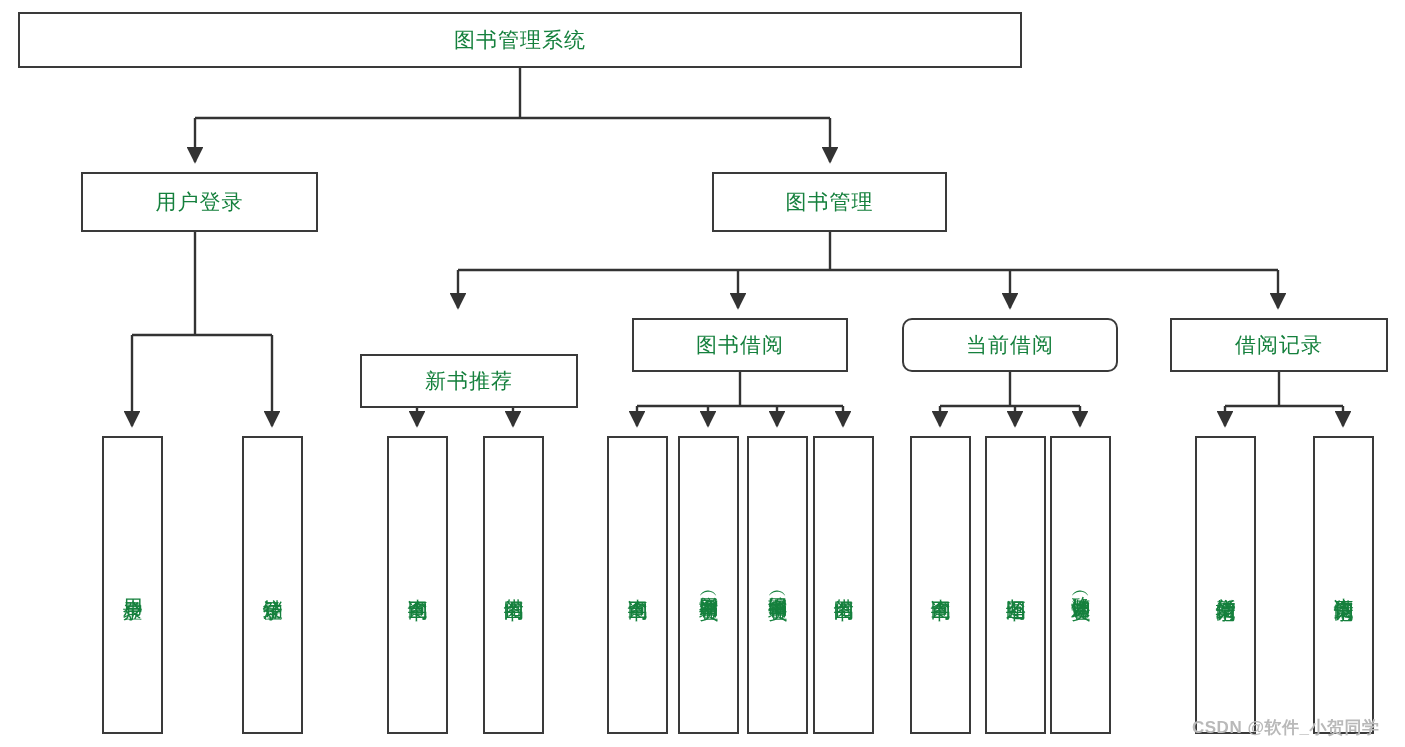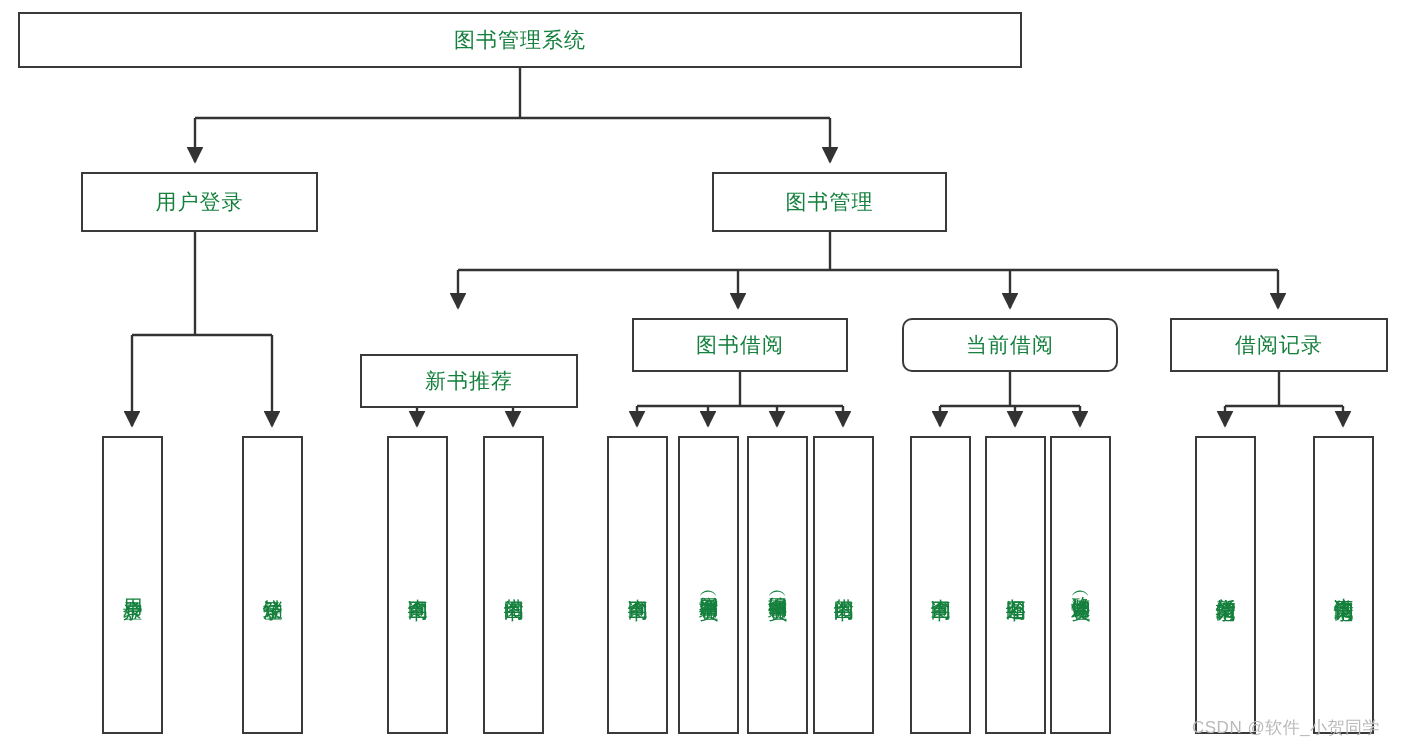"CSDN @软件_小贺同学" .watermark { font-weight: none -> bold }
